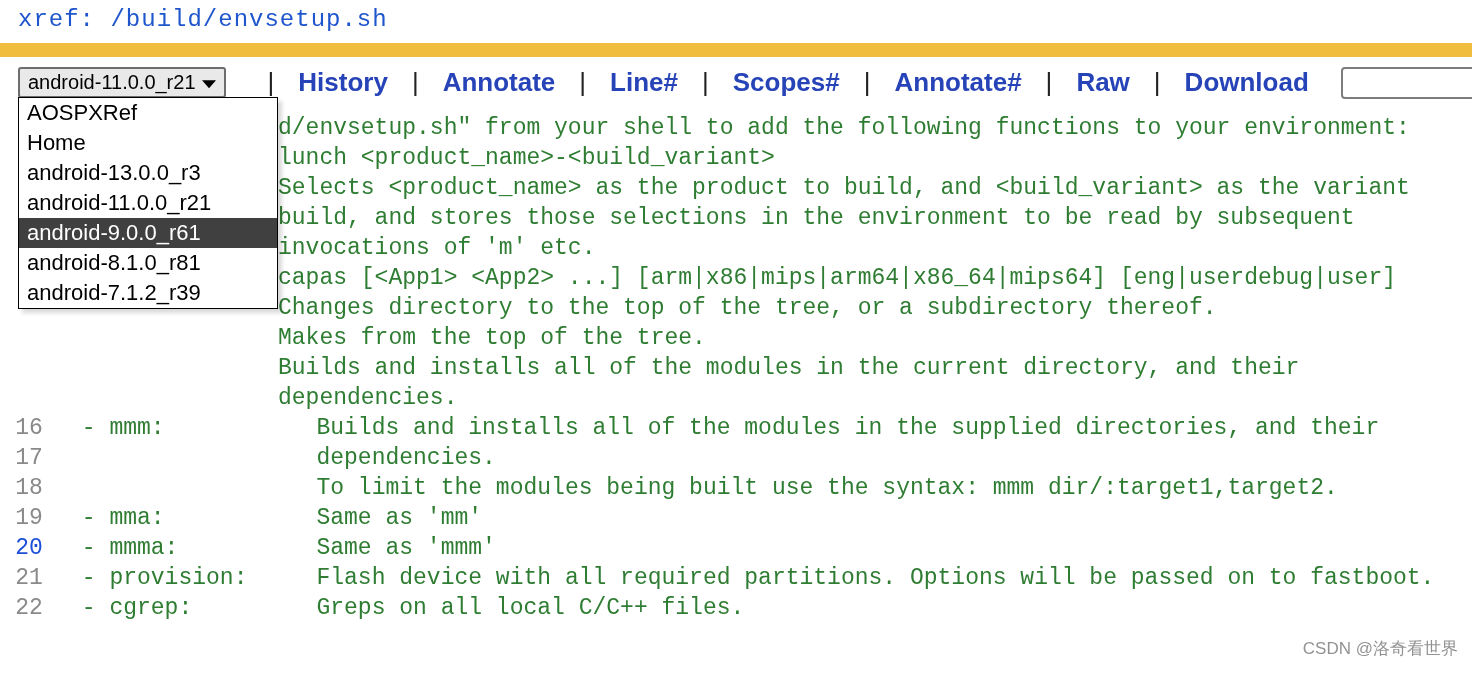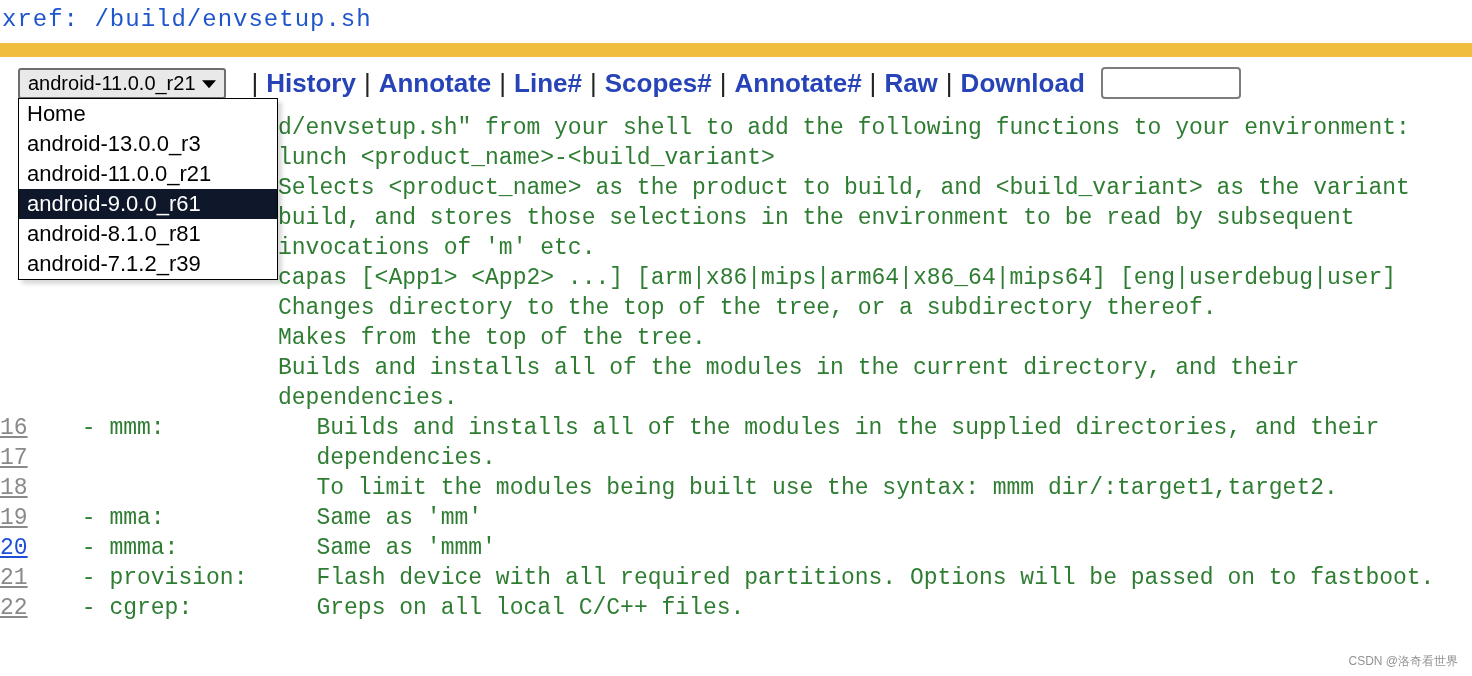"xref: /build/envsetup.sh" .xref-header { padding: 6px 18px 10px 2px -> 6px 18px 10px 18px }
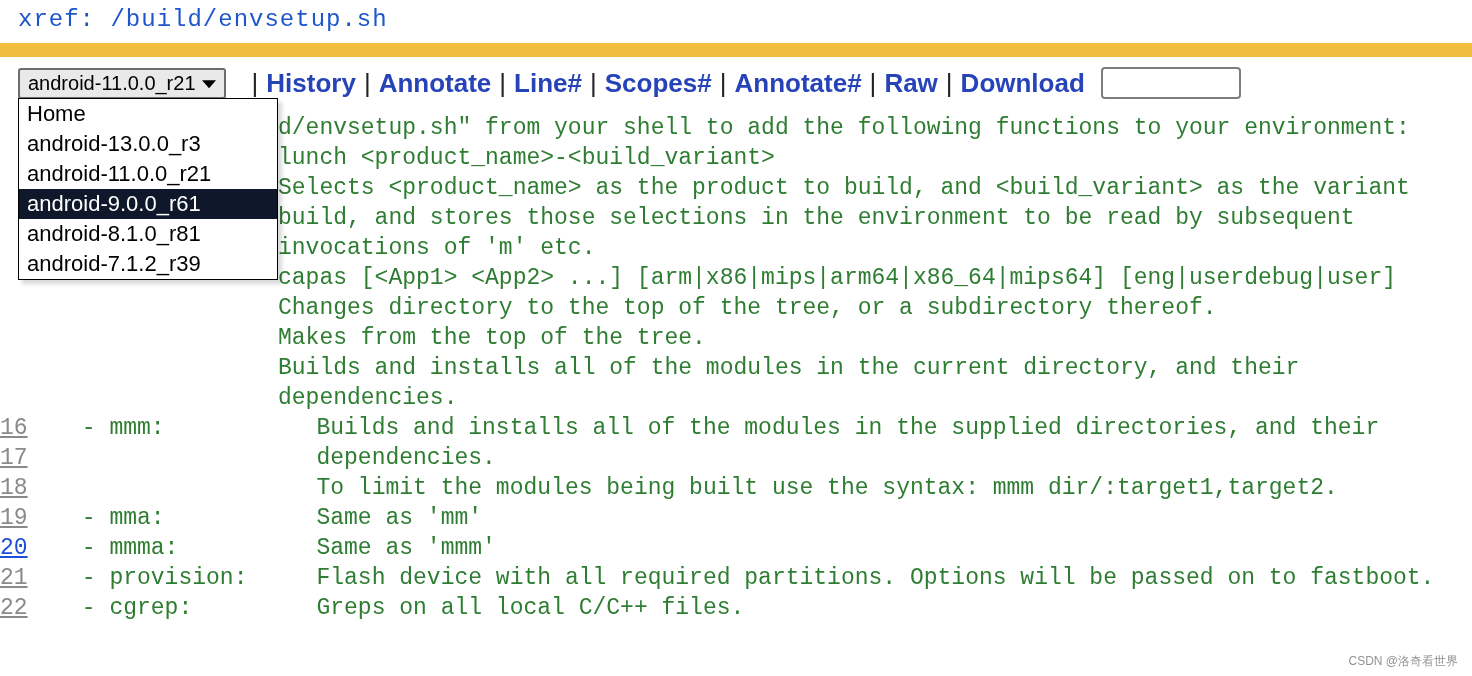"android-11.0.0_r21" .toolbar { align-items: center -> none; gap: 0 -> 16px }
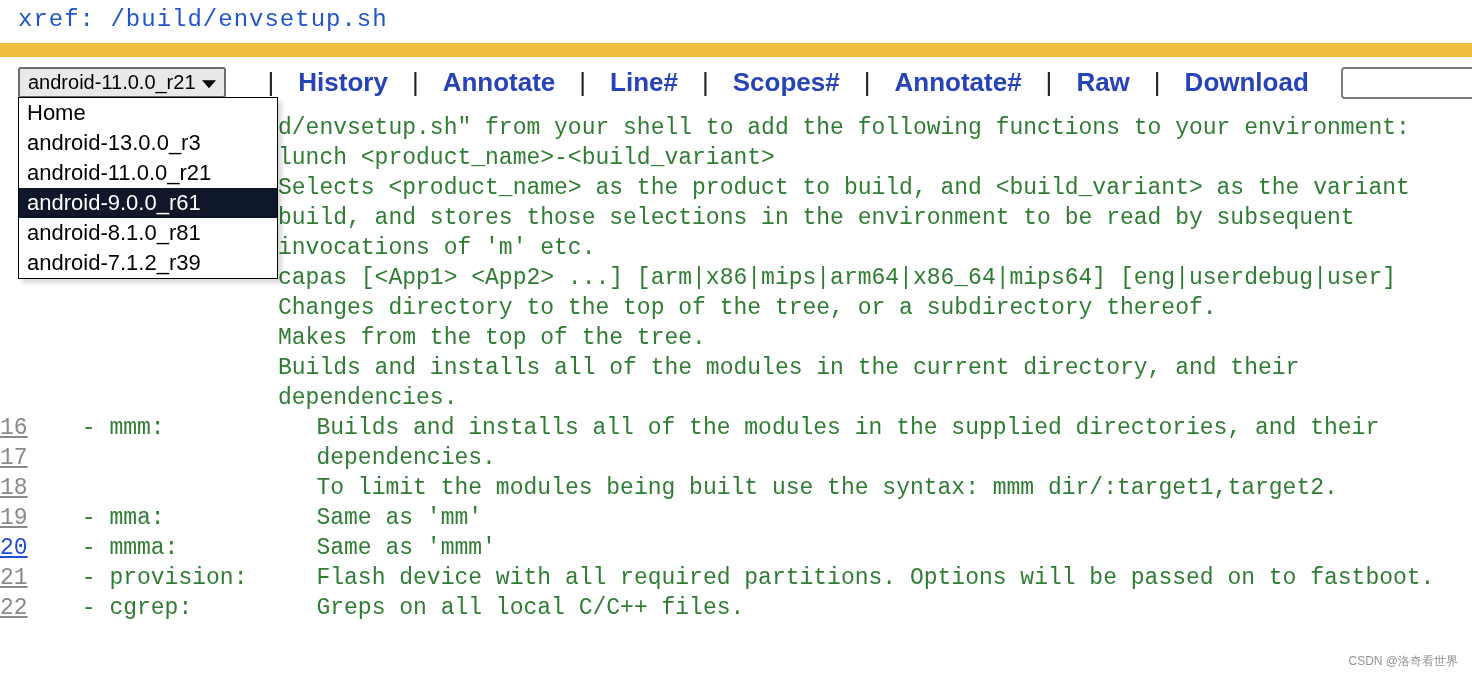"AOSPXRef" div.dropdown-item { html: none -> <div>AOSPXRef</div> }
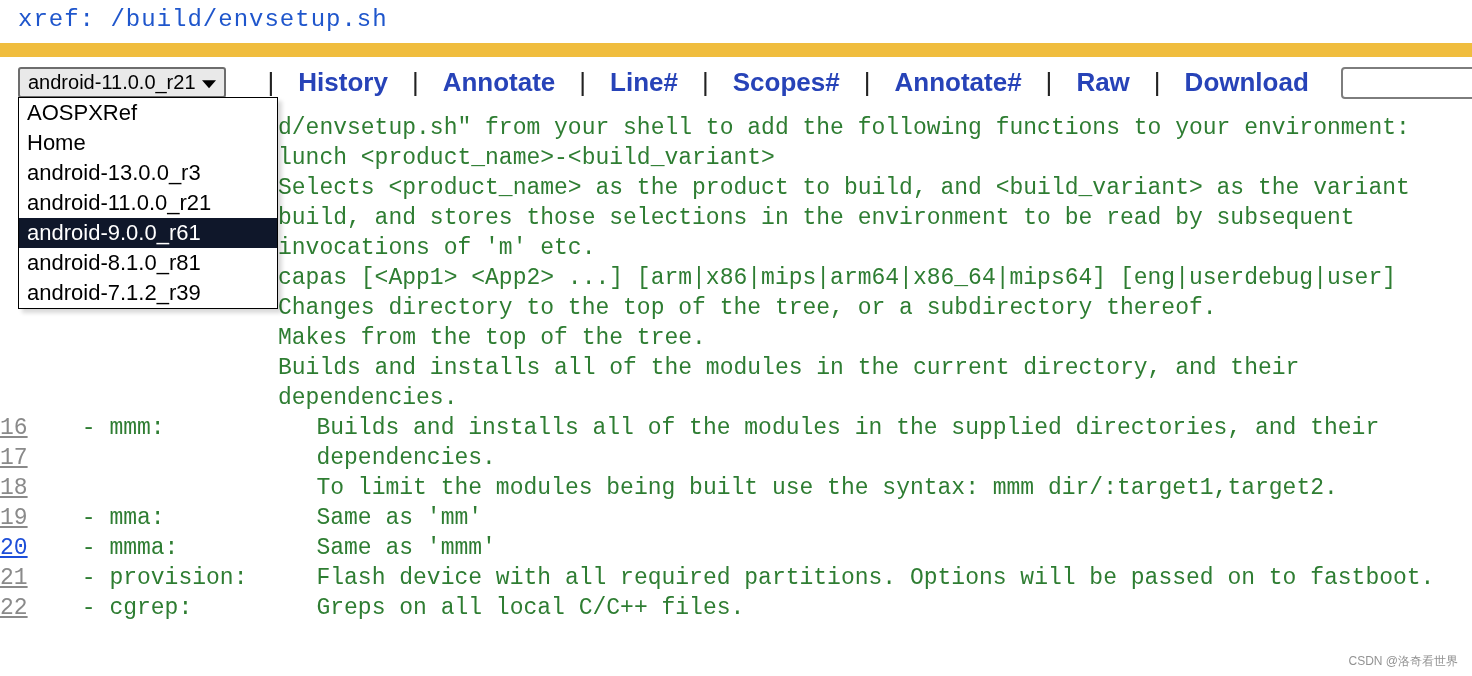"android-9.0.0_r61" .dropdown-item.highlight { background: #0f172a -> #404040 }
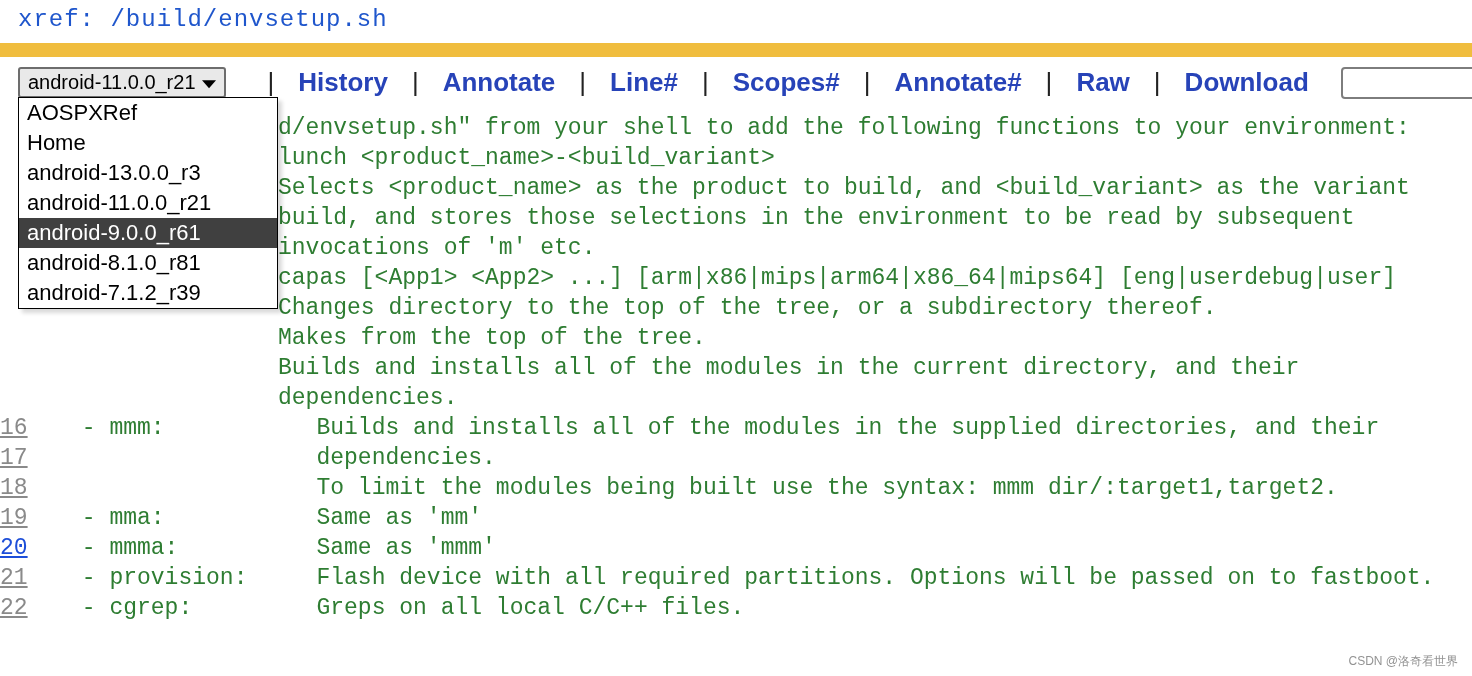"16" .lnum { text-align: left -> center; text-decoration: underline -> none }
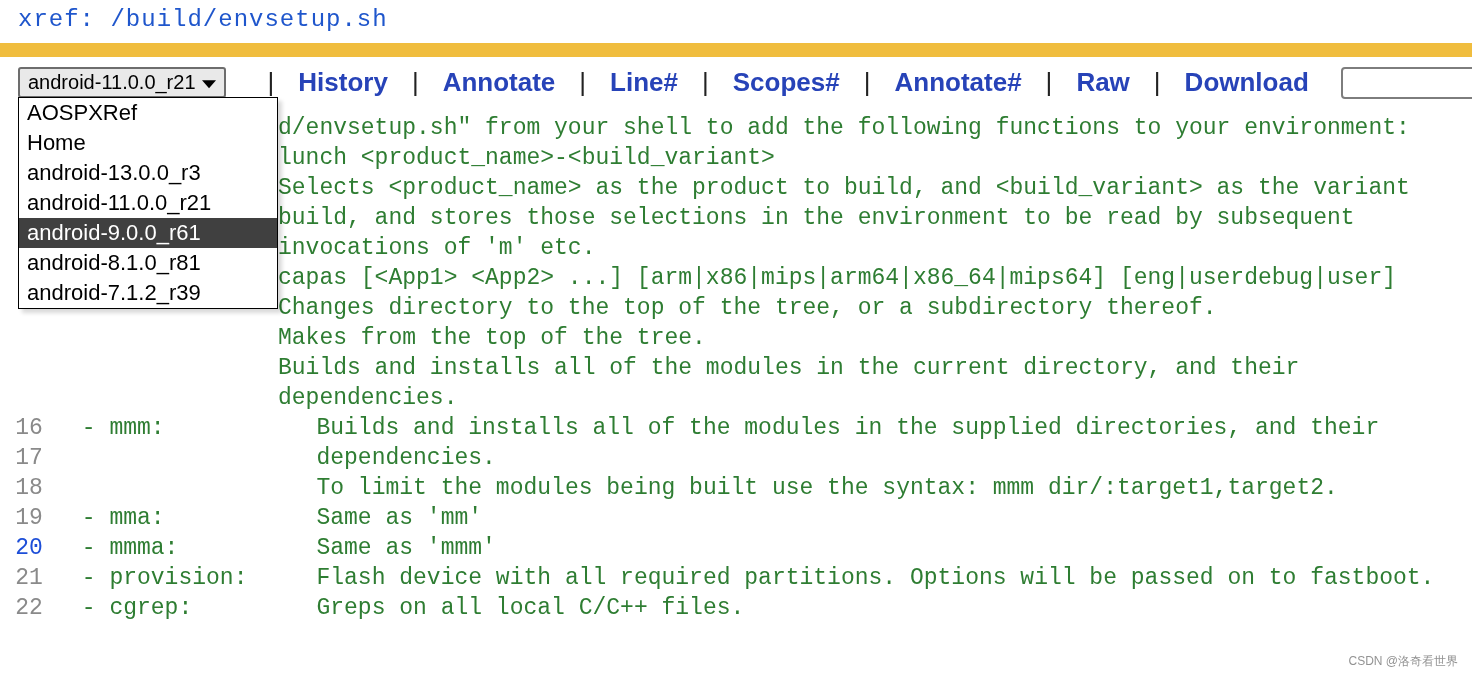"CSDN @洛奇看世界" .watermark { bottom: 6px -> 16px; font-size: 12px -> 17px }
